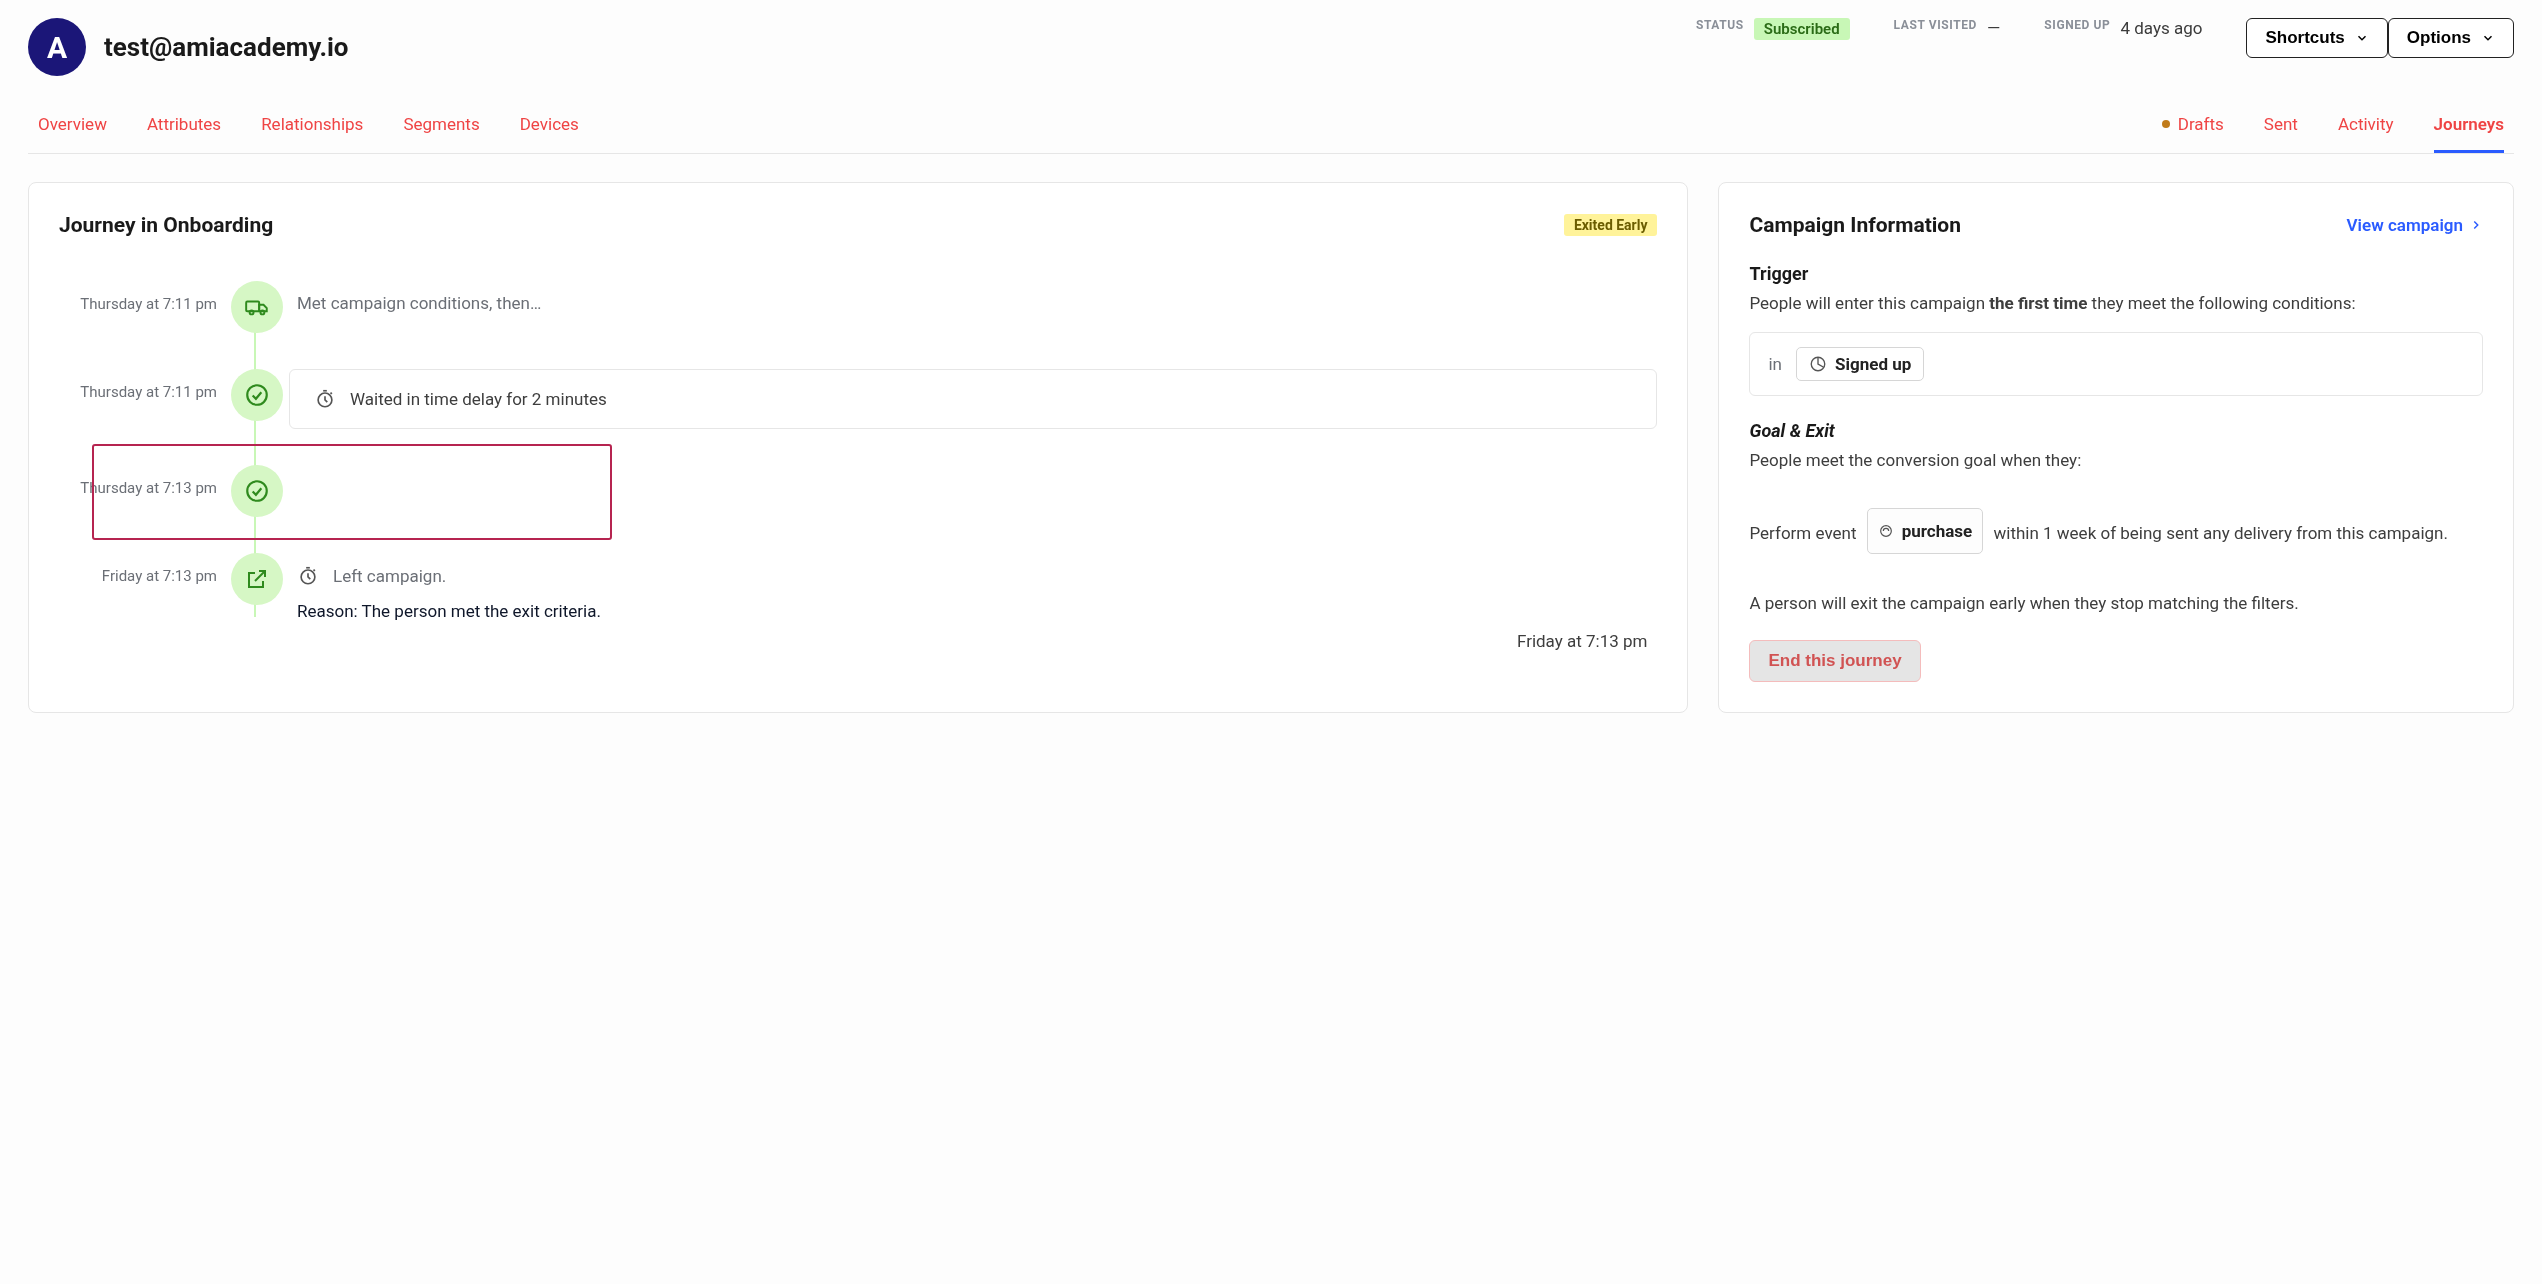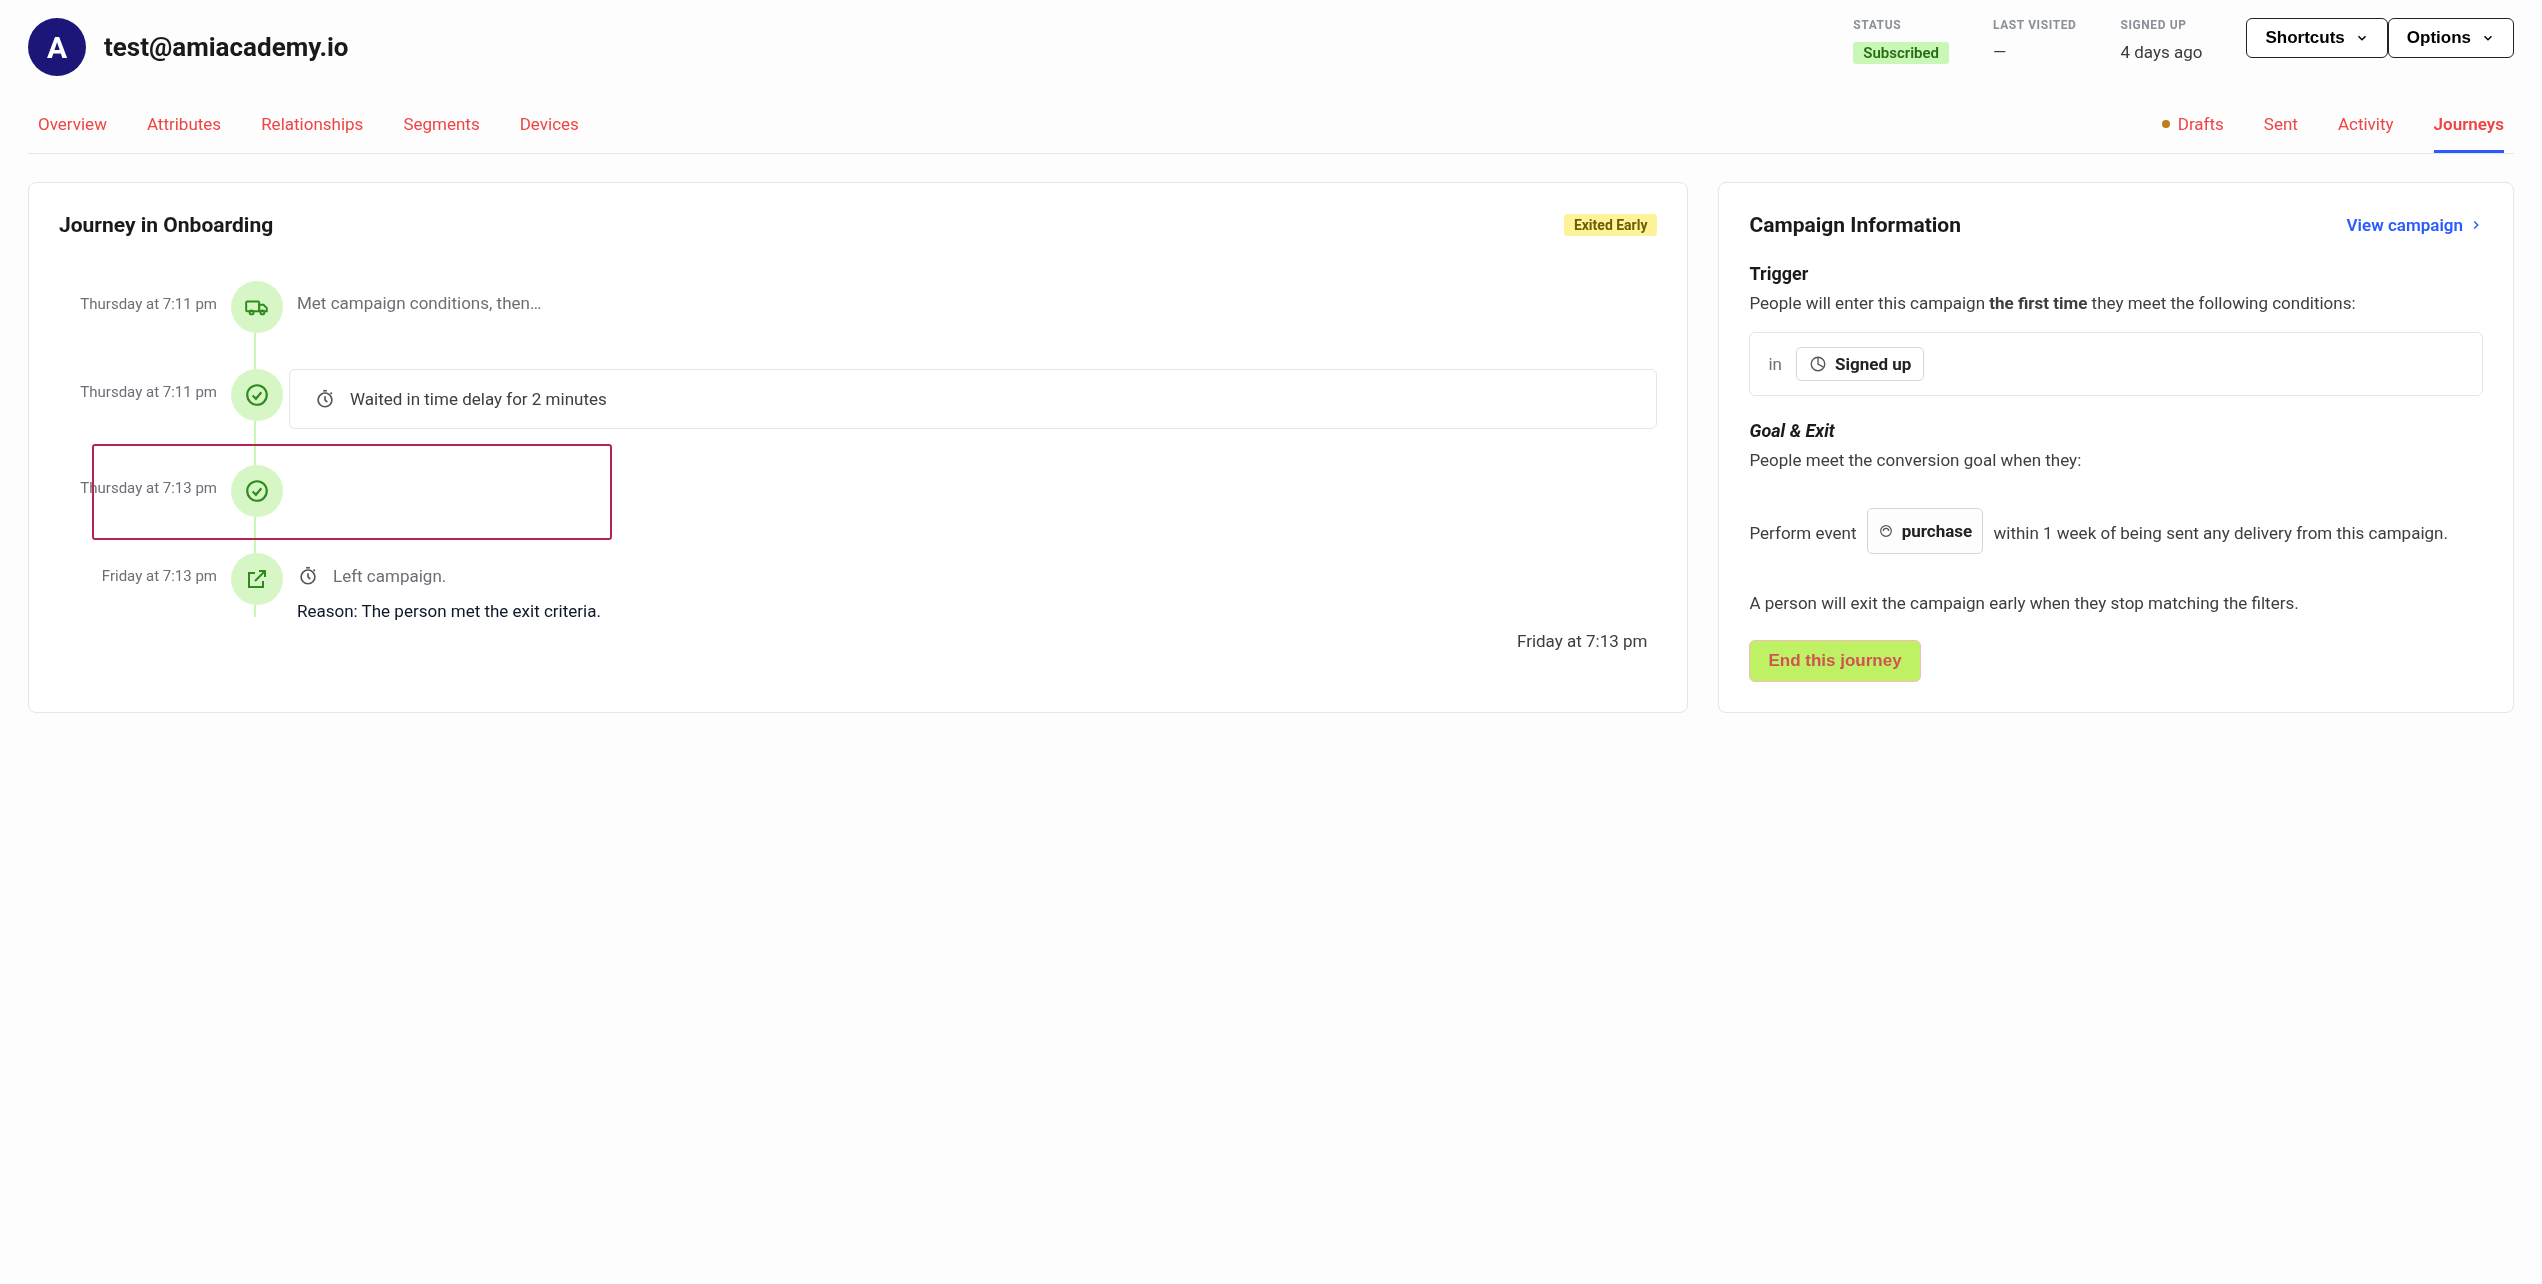"STATUS" .meta { flex-direction: column -> none }
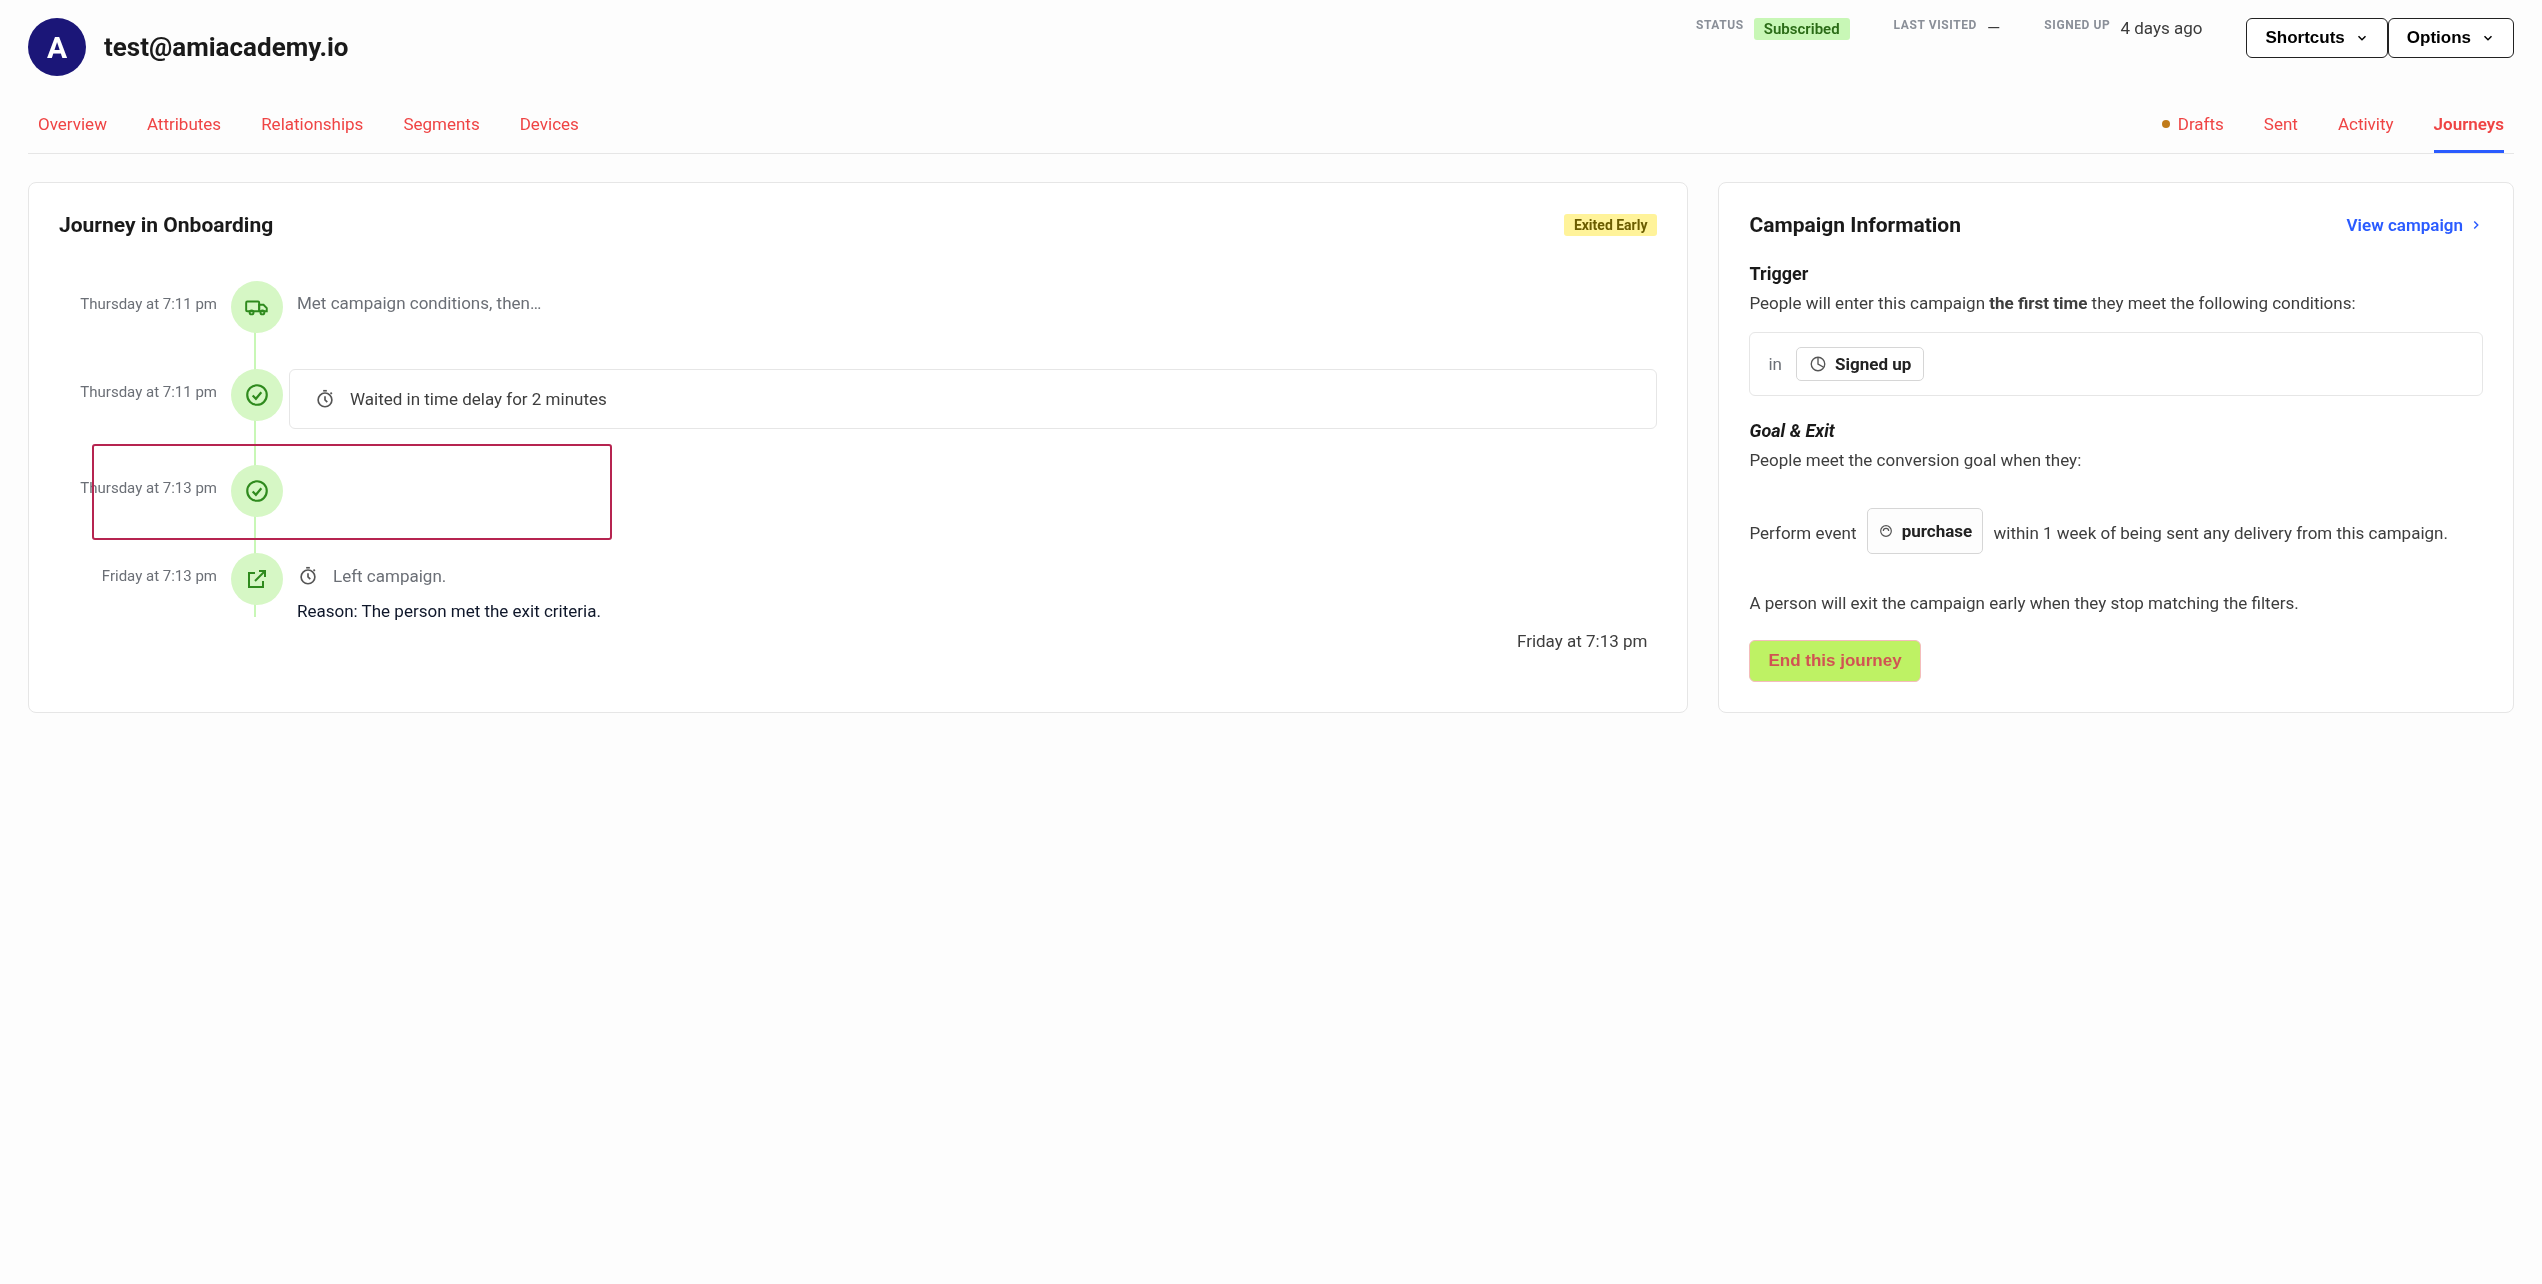"End this journey" .btn-danger-ghost { background: #bef264 -> #e5e5e5 }
